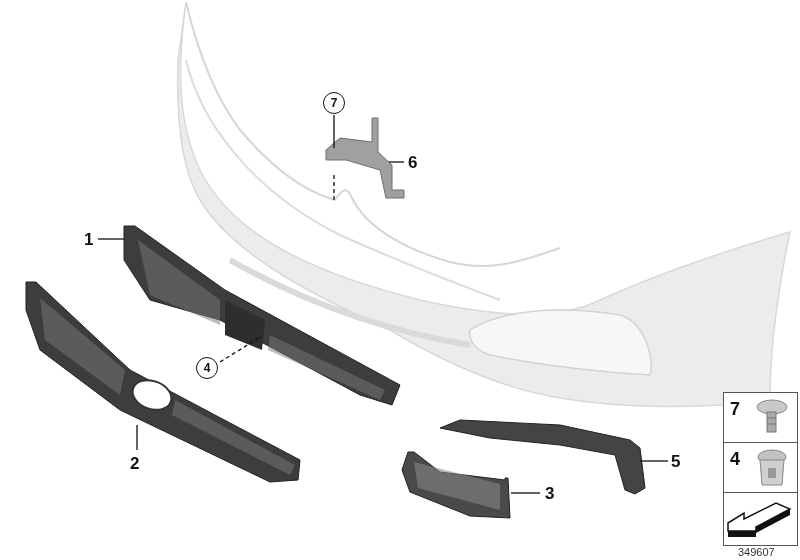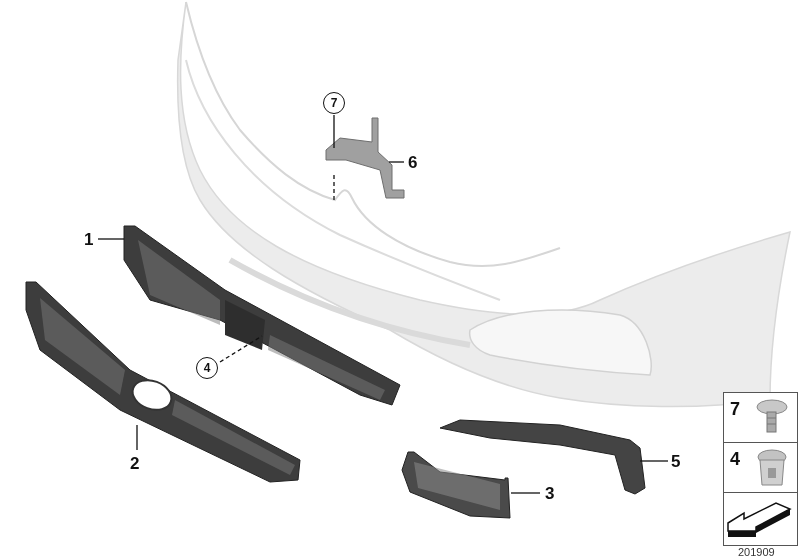"201909" div.figno { text: 201909 -> 349607 }
